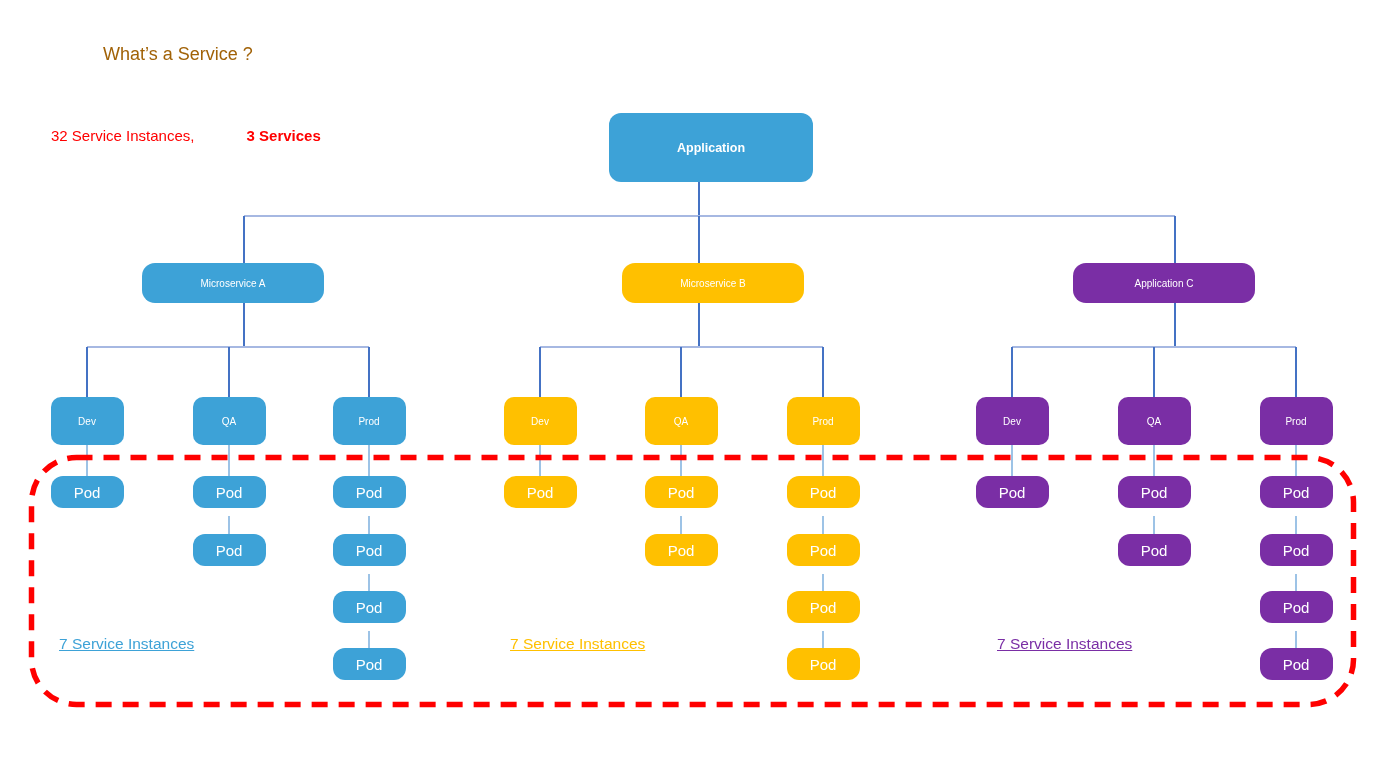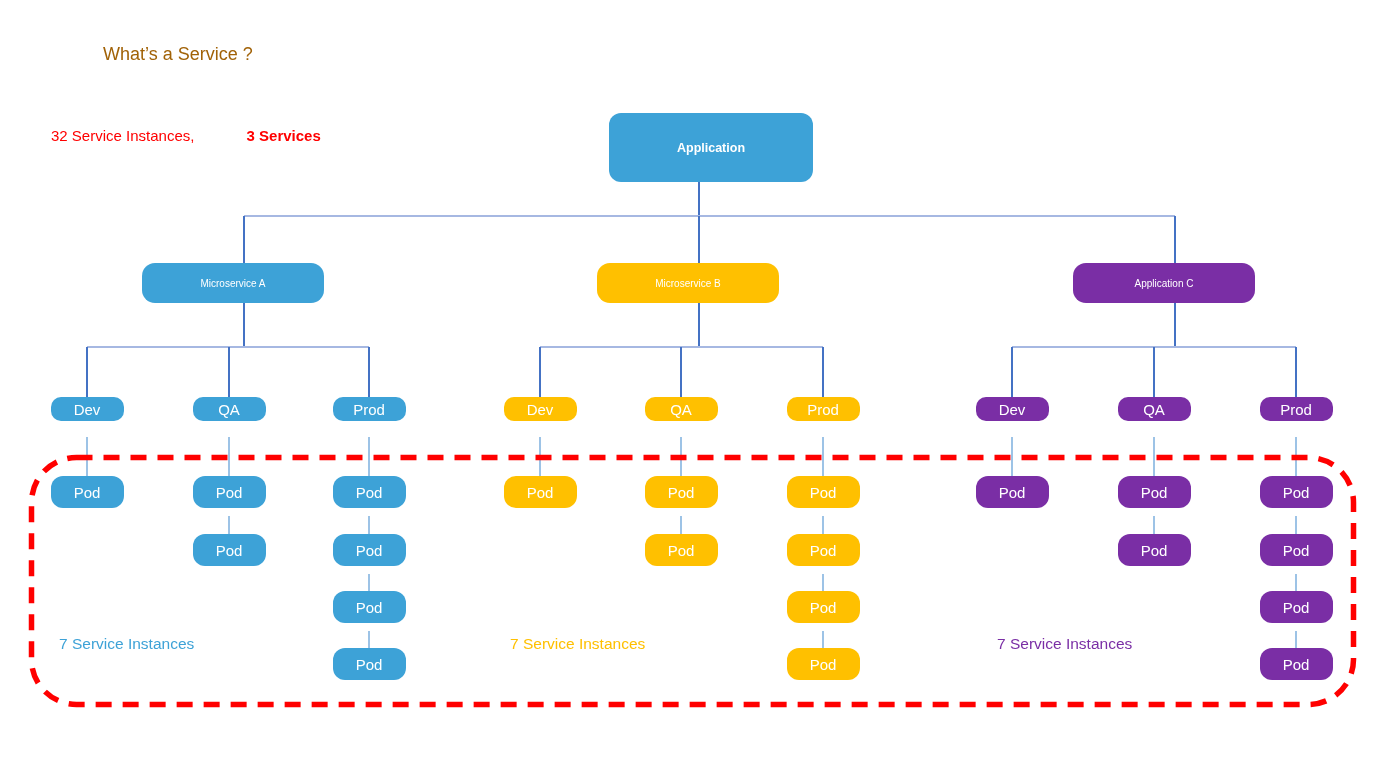"Microservice B" div.node { left: 597px -> 622px }
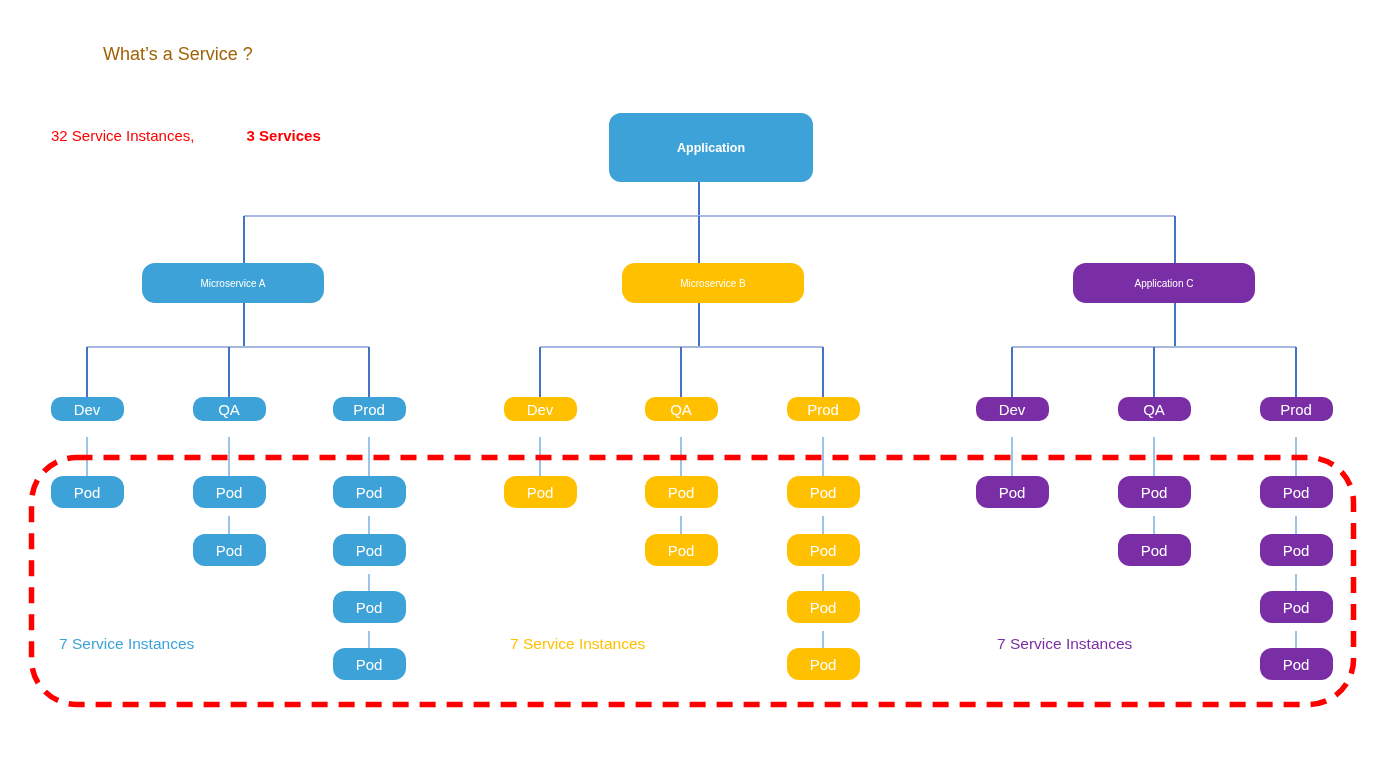"Dev" .env-node { font-size: 15px -> 10px; height: 24px -> 48px }
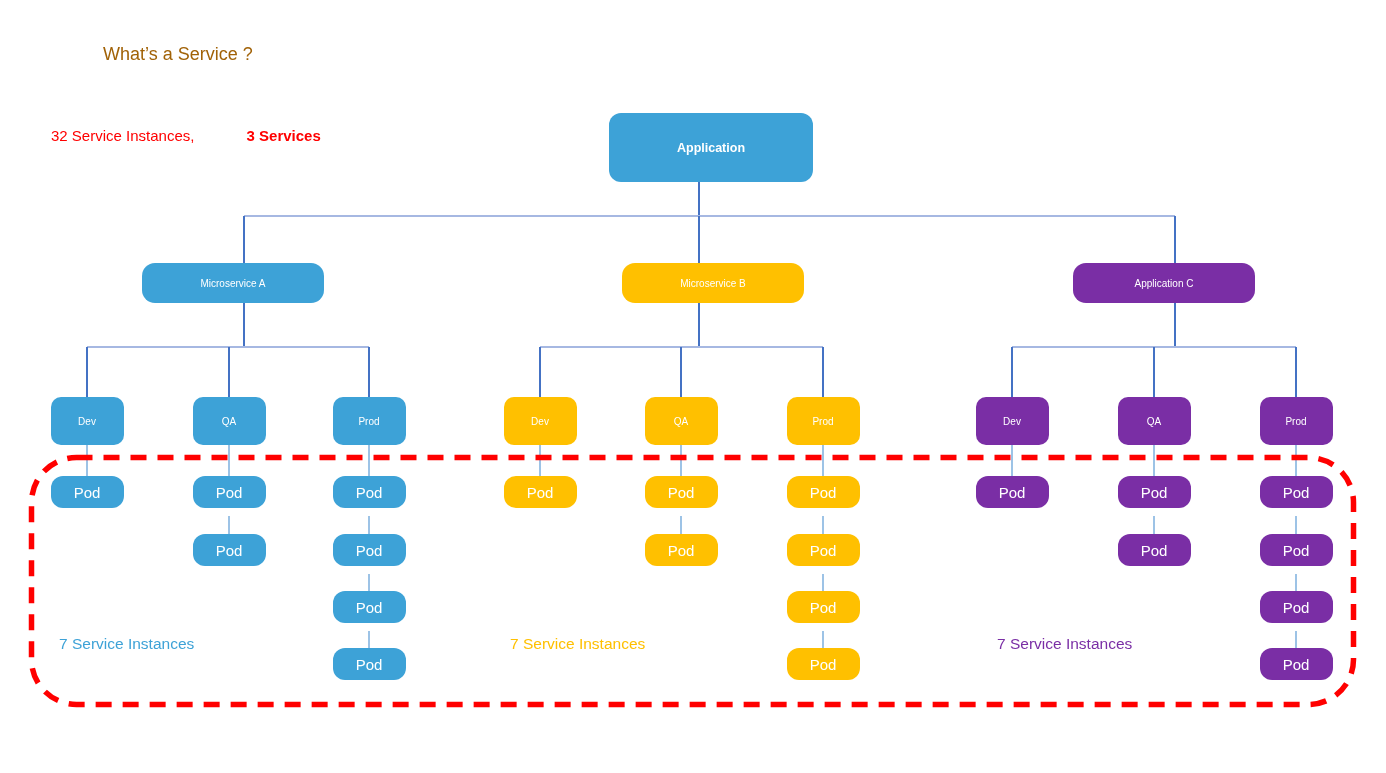"7 Service Instances" .instances-label { text-decoration: none -> underline }
